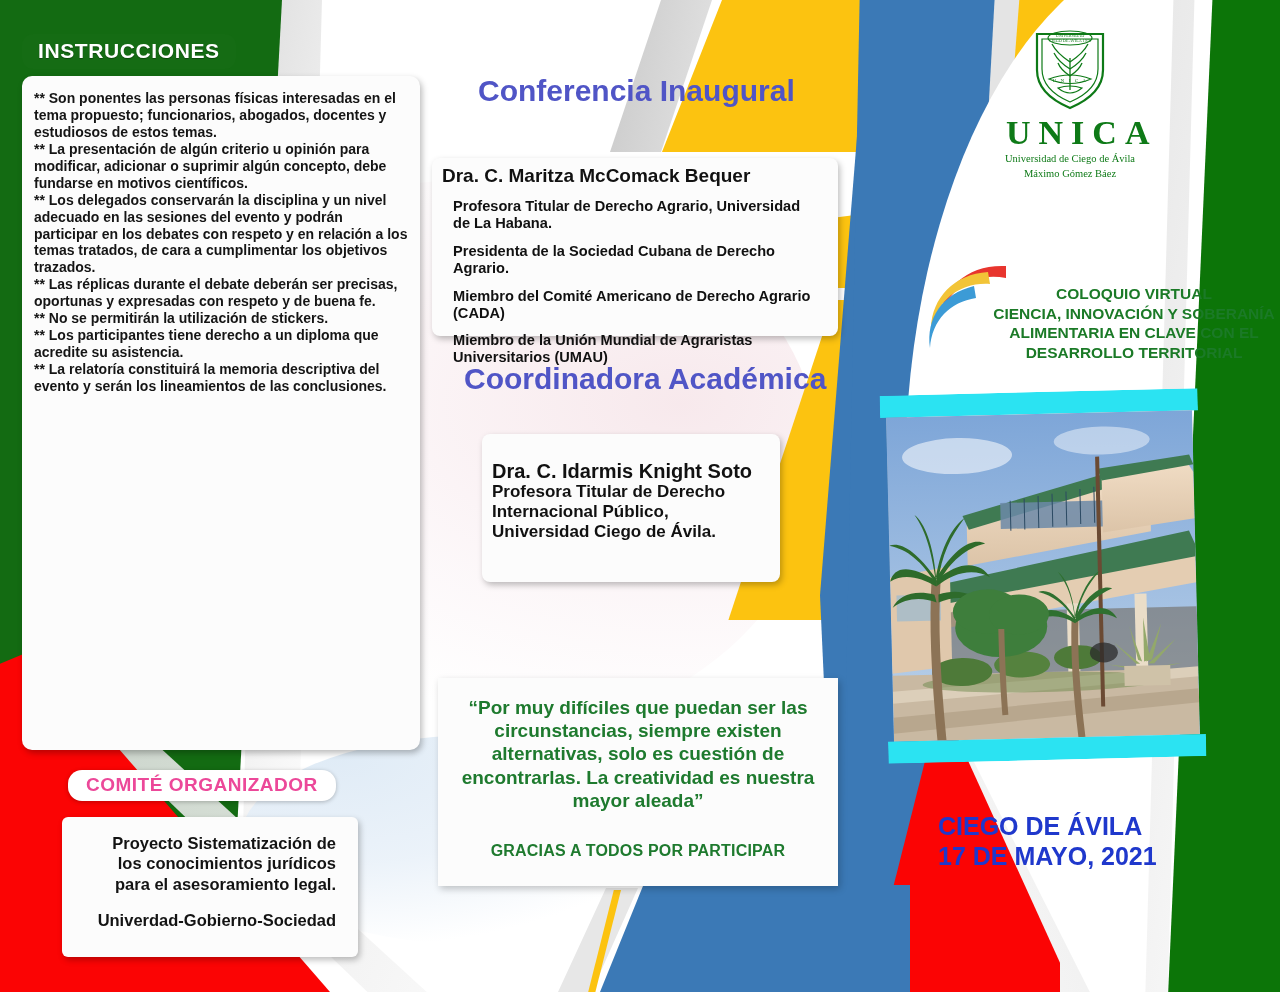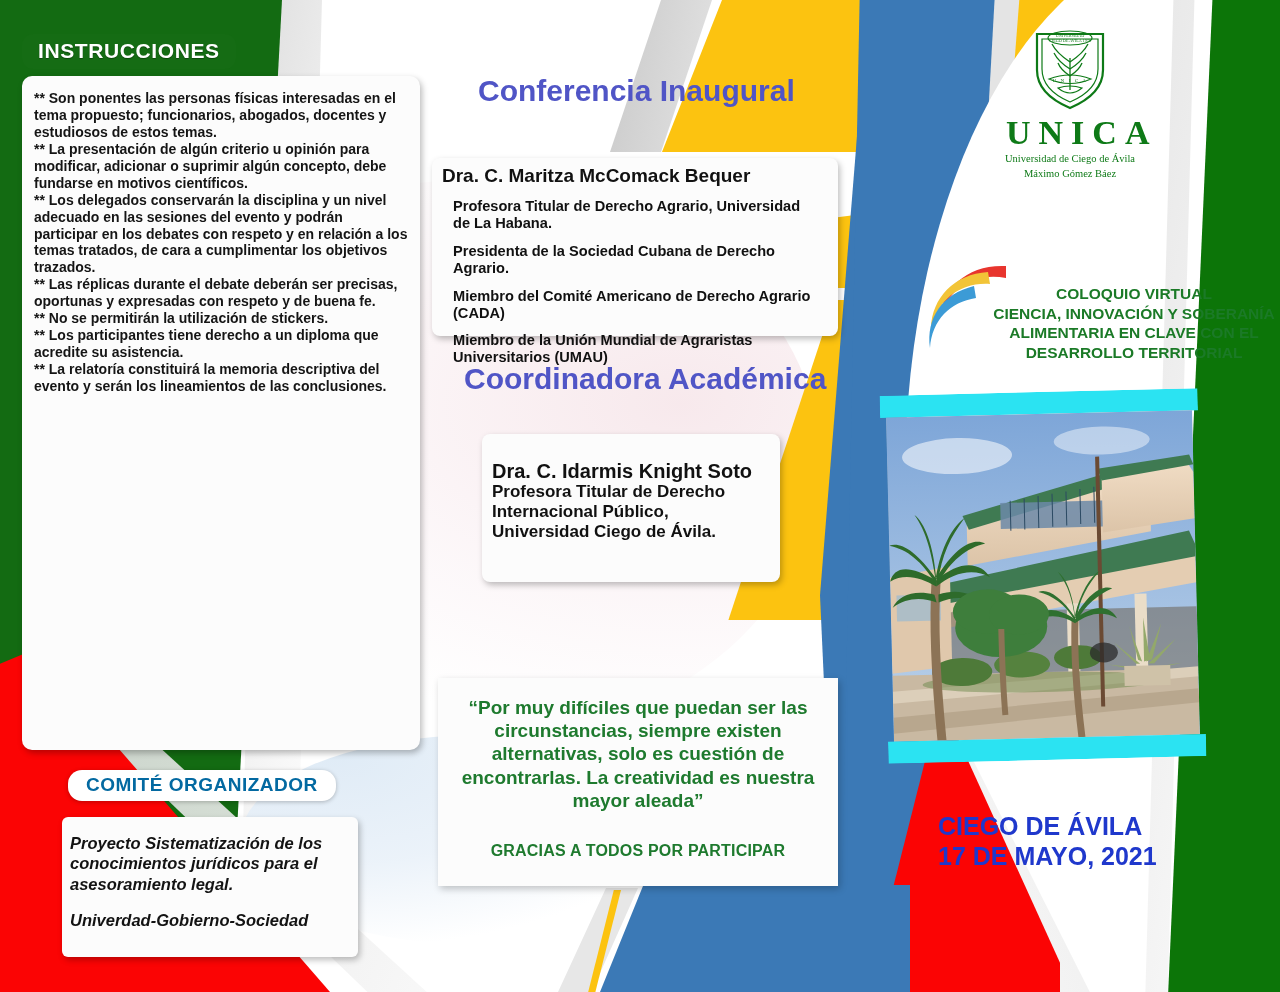"COMITÉ ORGANIZADOR" .committee-badge span { color: #0369a1 -> #ec4899 }
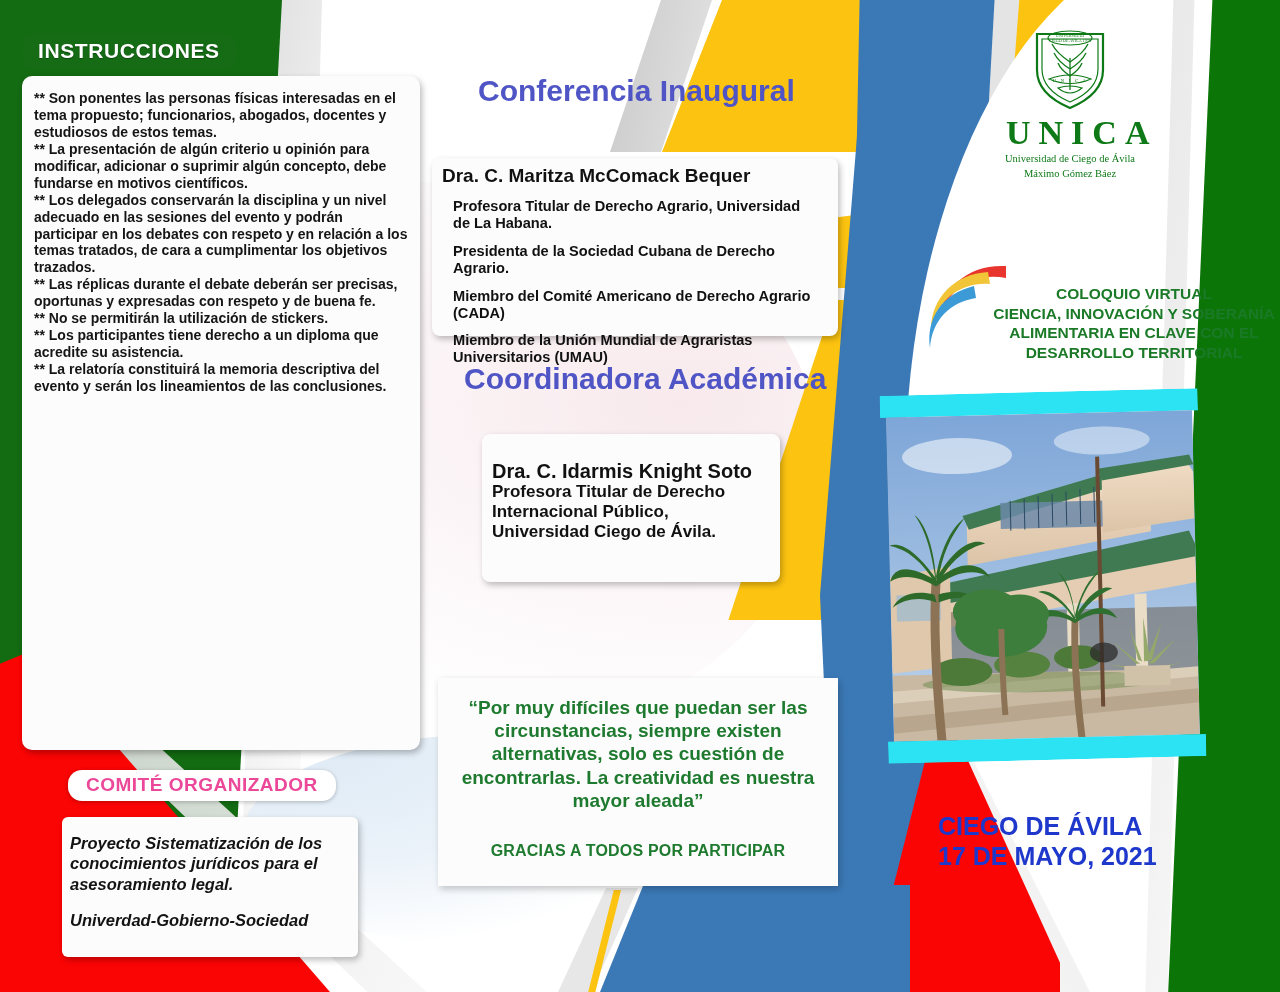"Proyecto Sistematización de los" .committee-box { font-style: italic -> none; padding: 16px 8px -> 16px 22px; text-align: left -> right }
